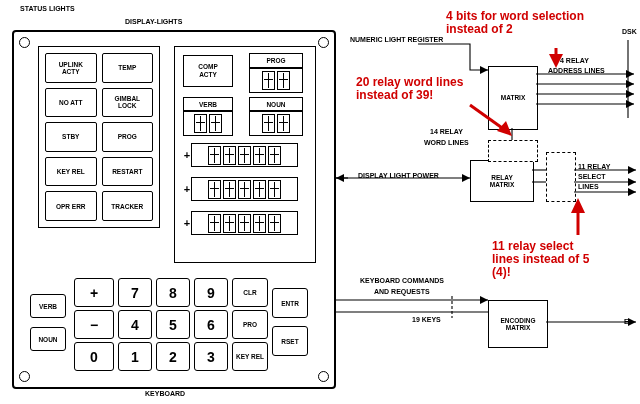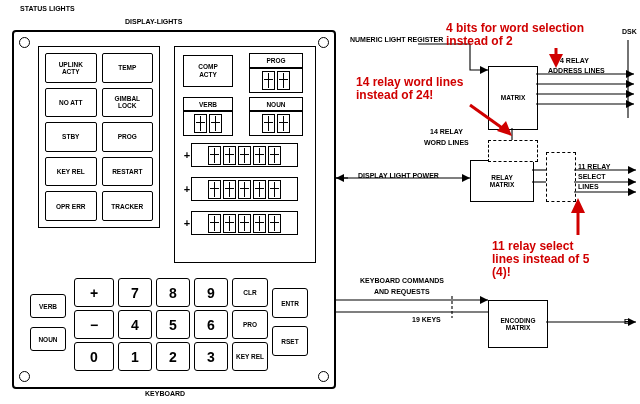"4 bits for word selection" div.abs { top: 22px -> 10px }
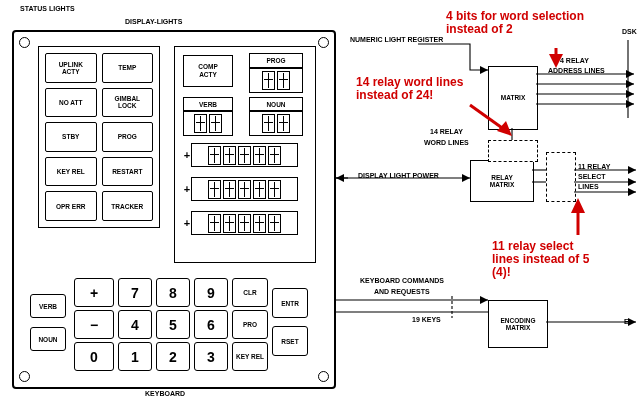"14 relay word lines" div { text: 14 -> 20 }
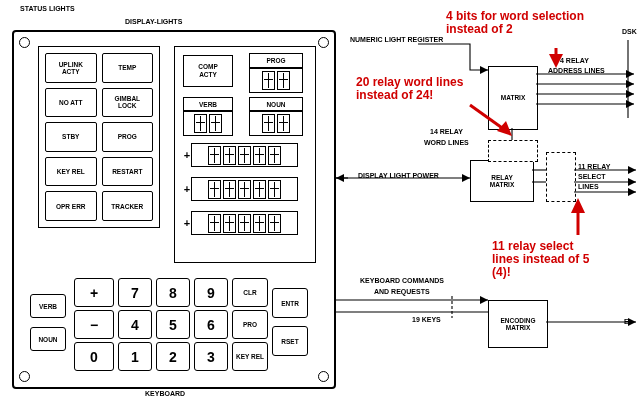"instead of 24!" div { text: 24 -> 39 }
